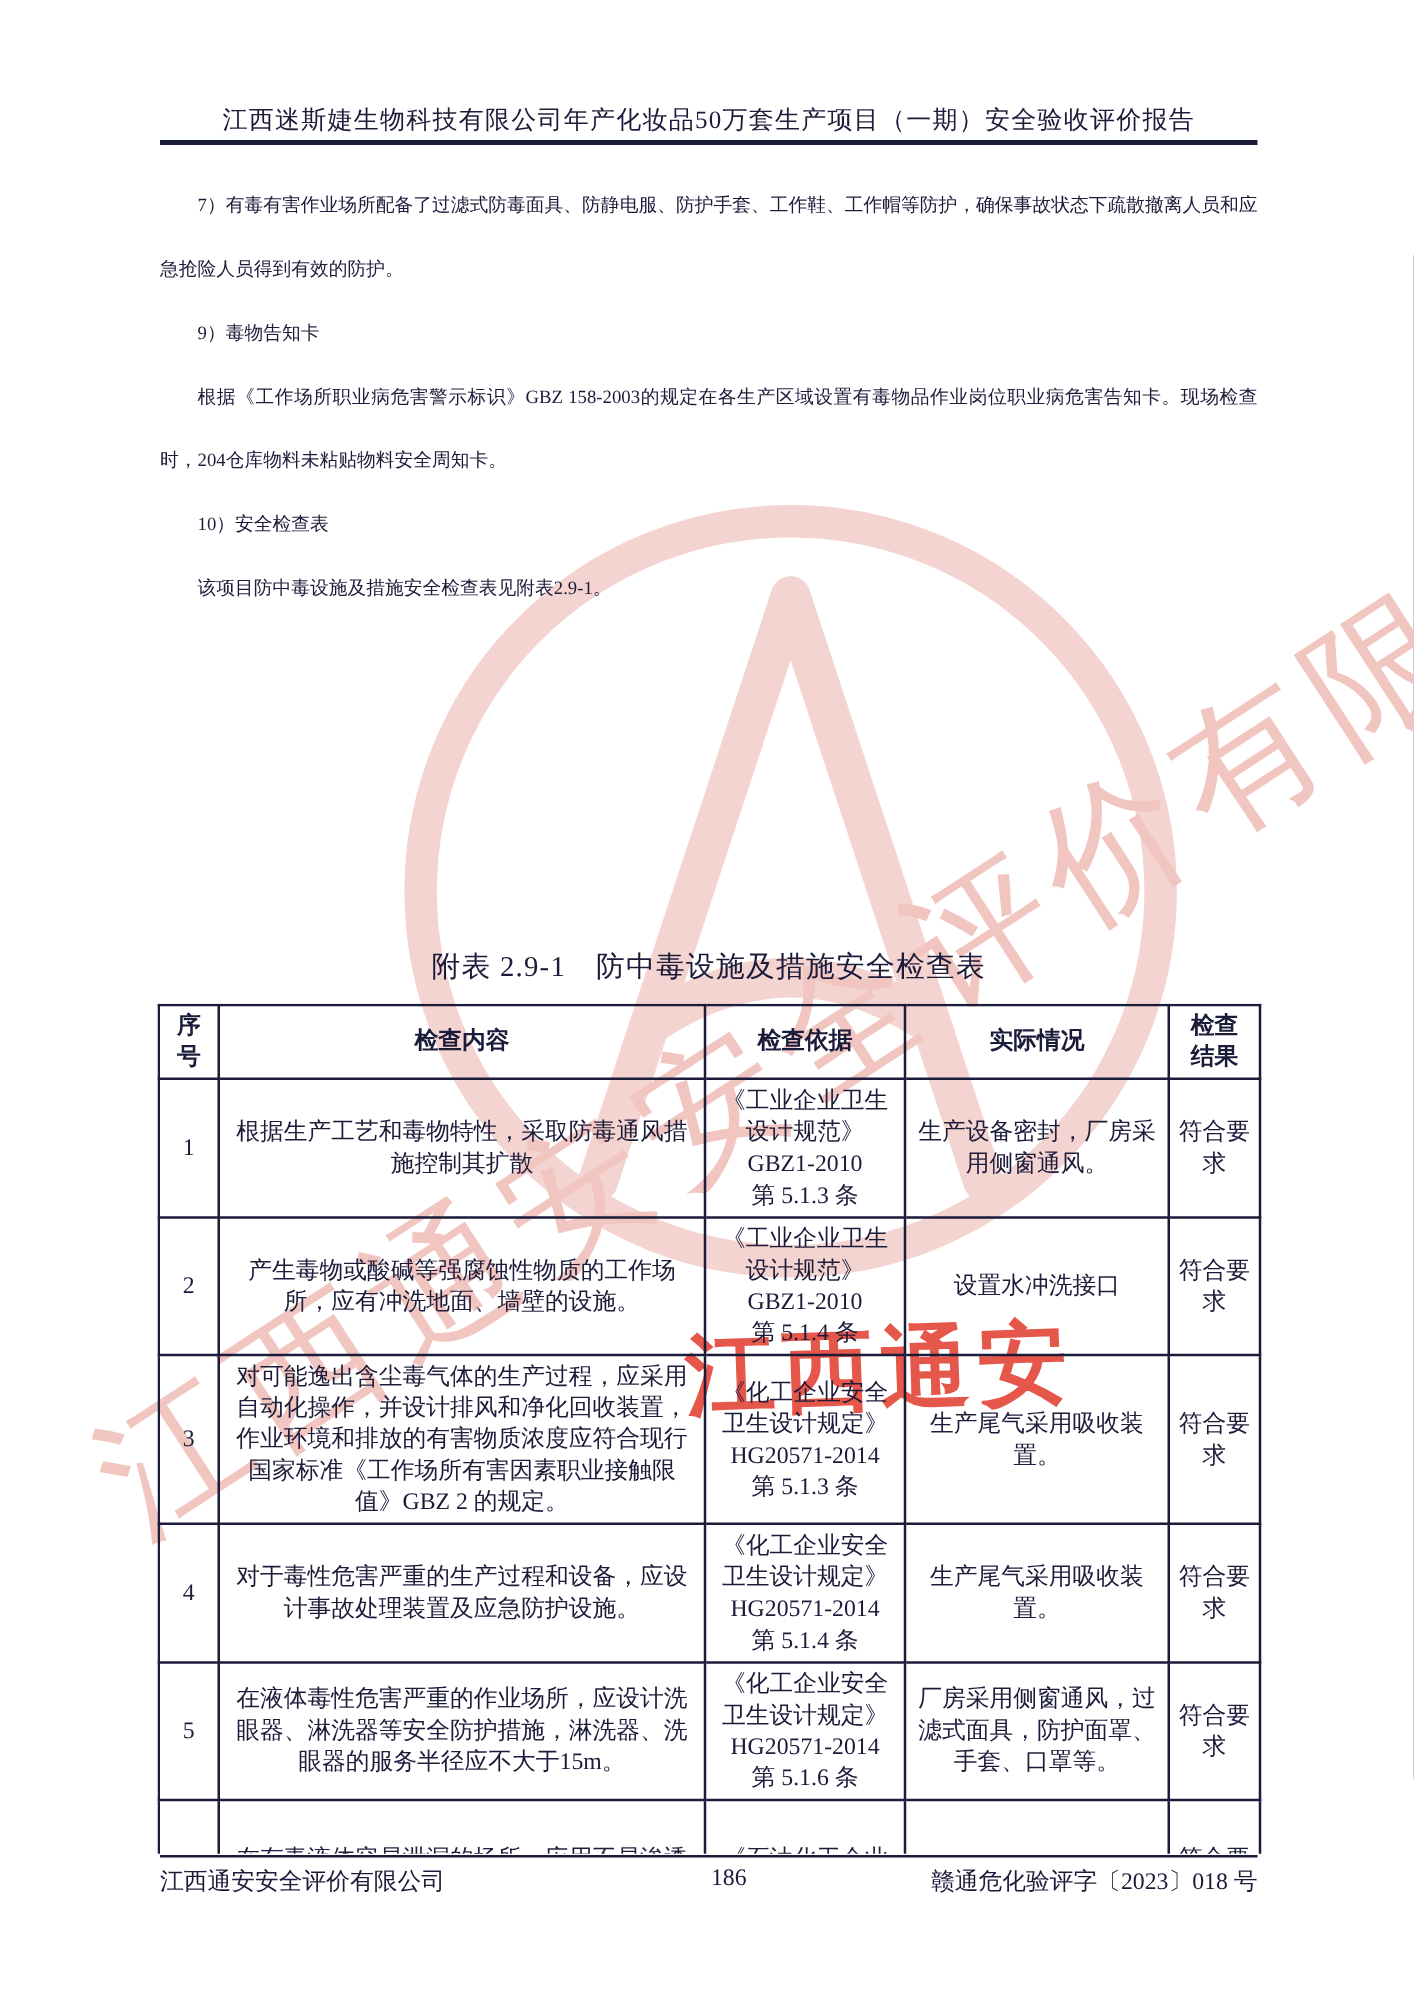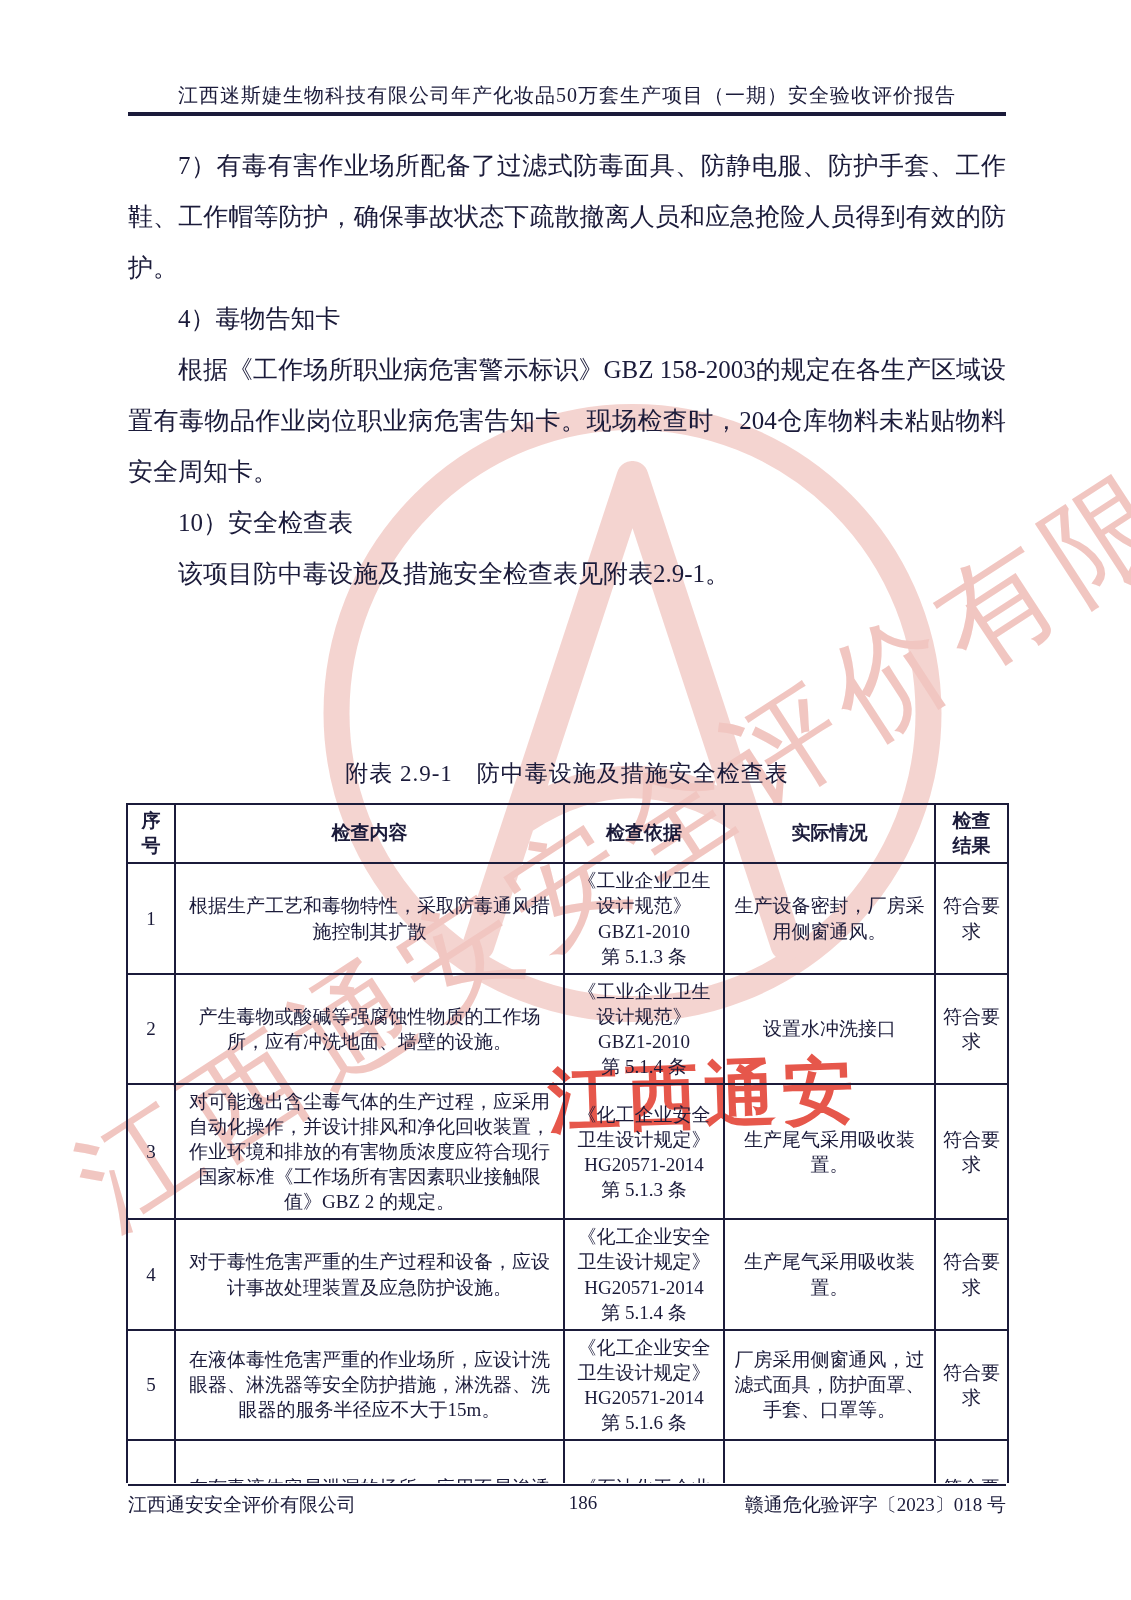"7）有毒有害作业场所配备了过滤式防毒面具、防静电服、防护手套、工作鞋、工作帽等防" .body-text { font-size: 25px -> 15px }
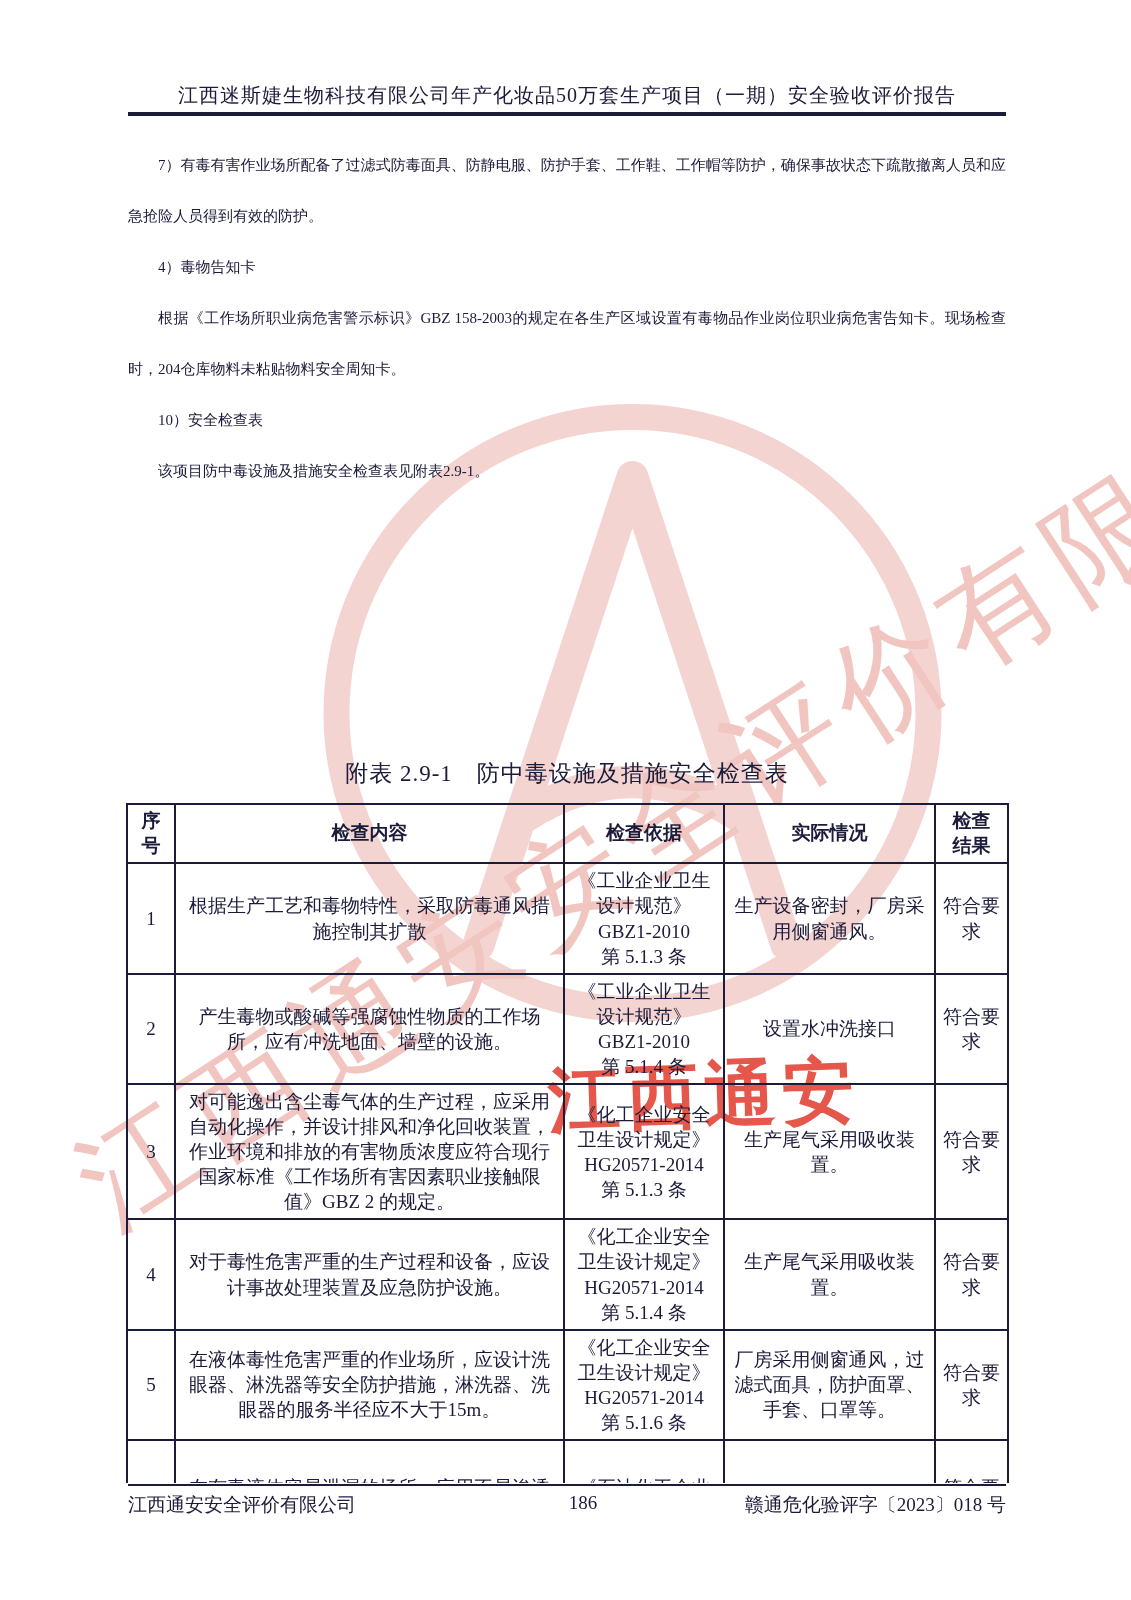"4）毒物告知卡" p { text: 4 -> 9 }
